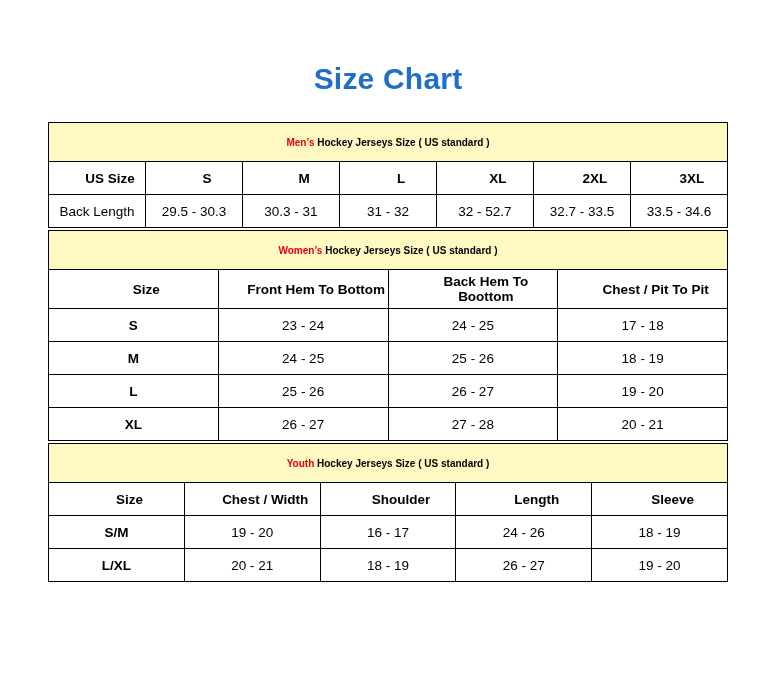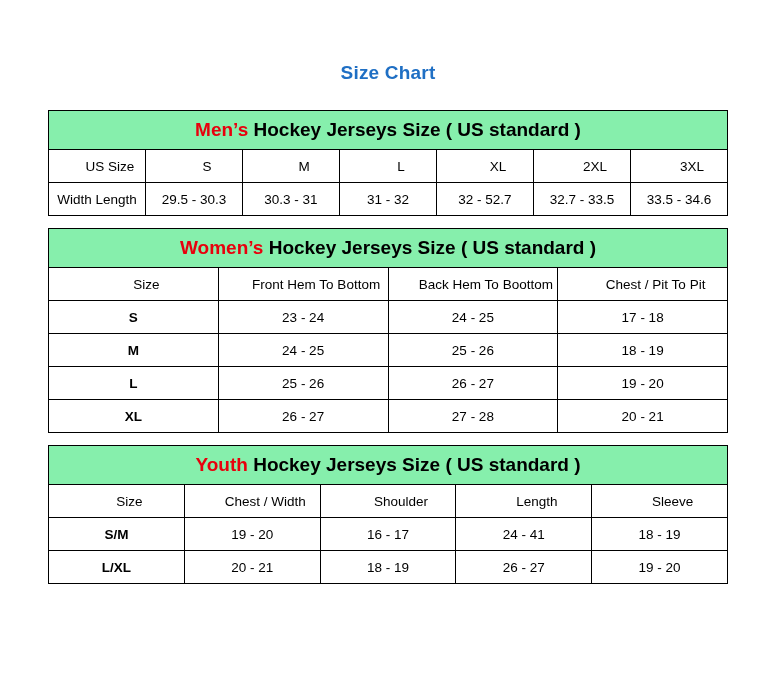"Size Chart" .title { font-size: 19px -> 30px }
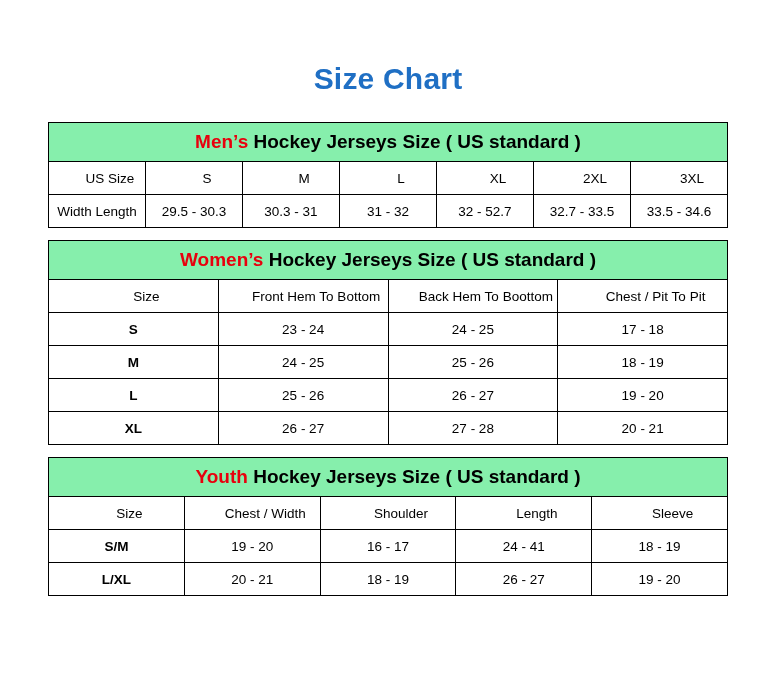"Men’s Hockey Jerseys Size (" .banner td { background: #86efac -> #fef9c3; font-size: 19px -> 10px }
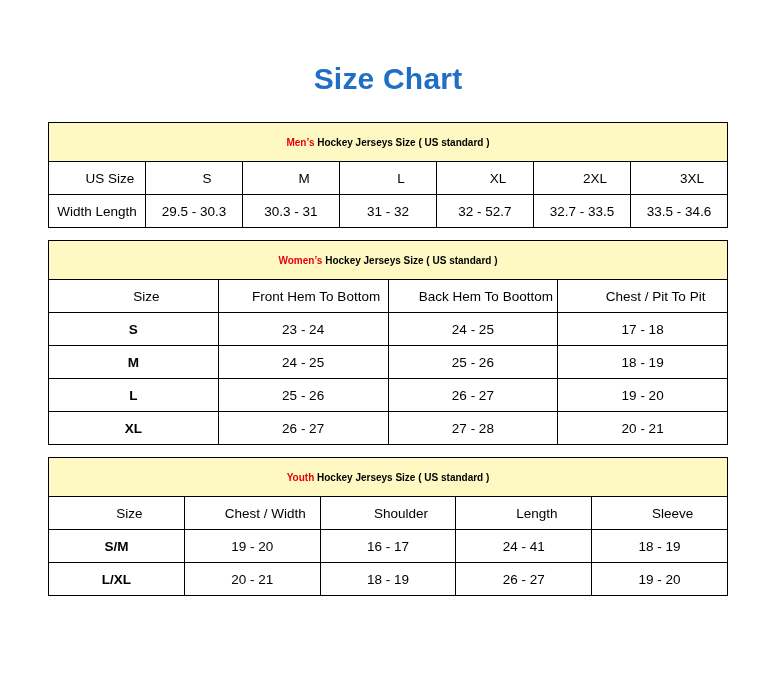"US Size" .hdr td { font-weight: normal -> bold }
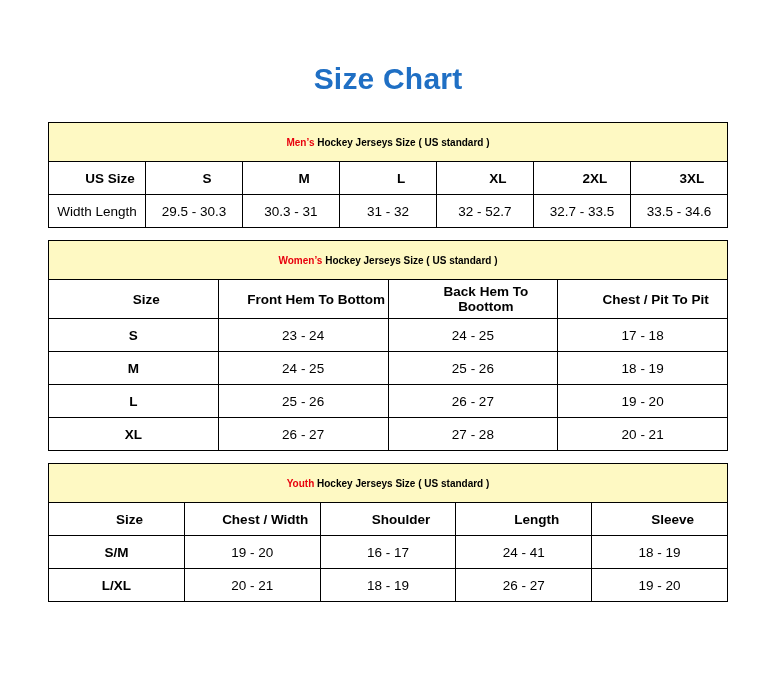"Width Length" td.c0 { text: Width -> Back }
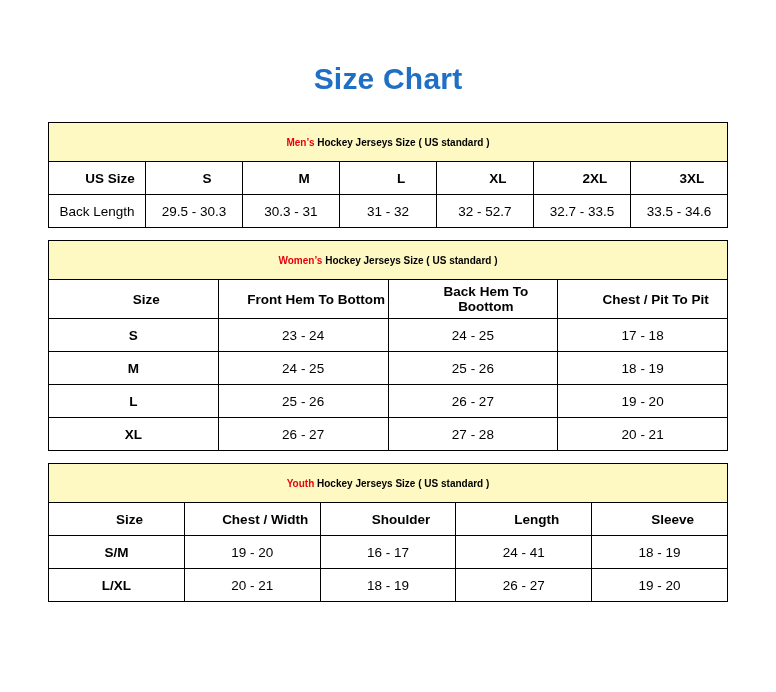"Women’s Hockey Jerseys Size (" .tbl-women, .tbl-youth { margin-top: 12px -> 2px }
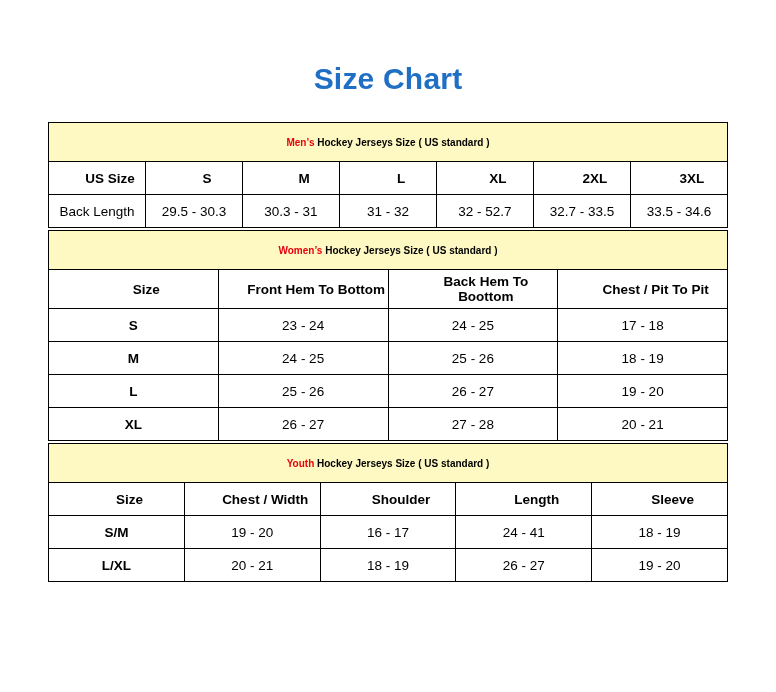"24 - 41" td { text: 41 -> 26 }
